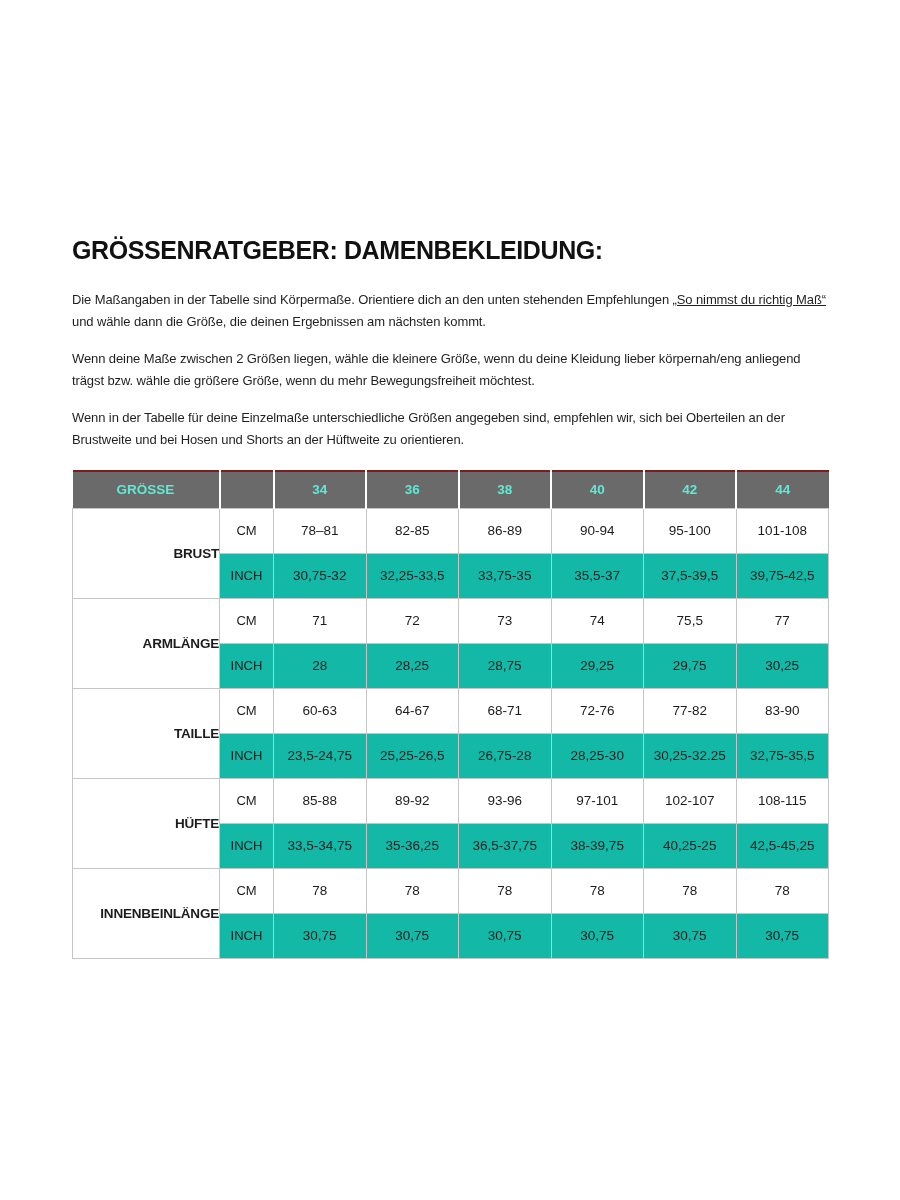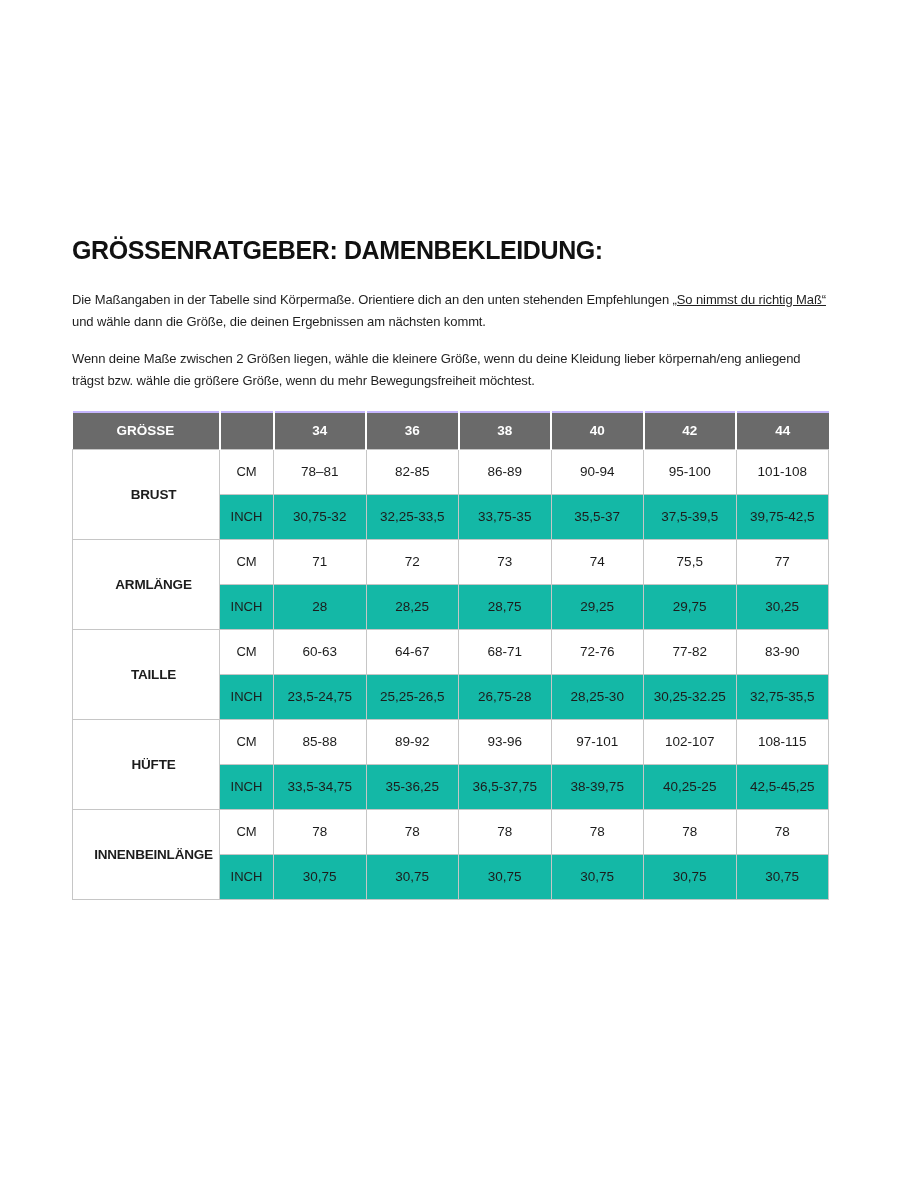"Wenn in der Tabelle für" p.copy { html: none -> <p>Wenn in der Tabelle für deine Einzelmaße unterschiedliche Größen angegeben sind, empfehlen wir, sich bei Oberteilen an der Brustweite und bei Hosen und Shorts an der Hüftweite zu orientieren.</p> }
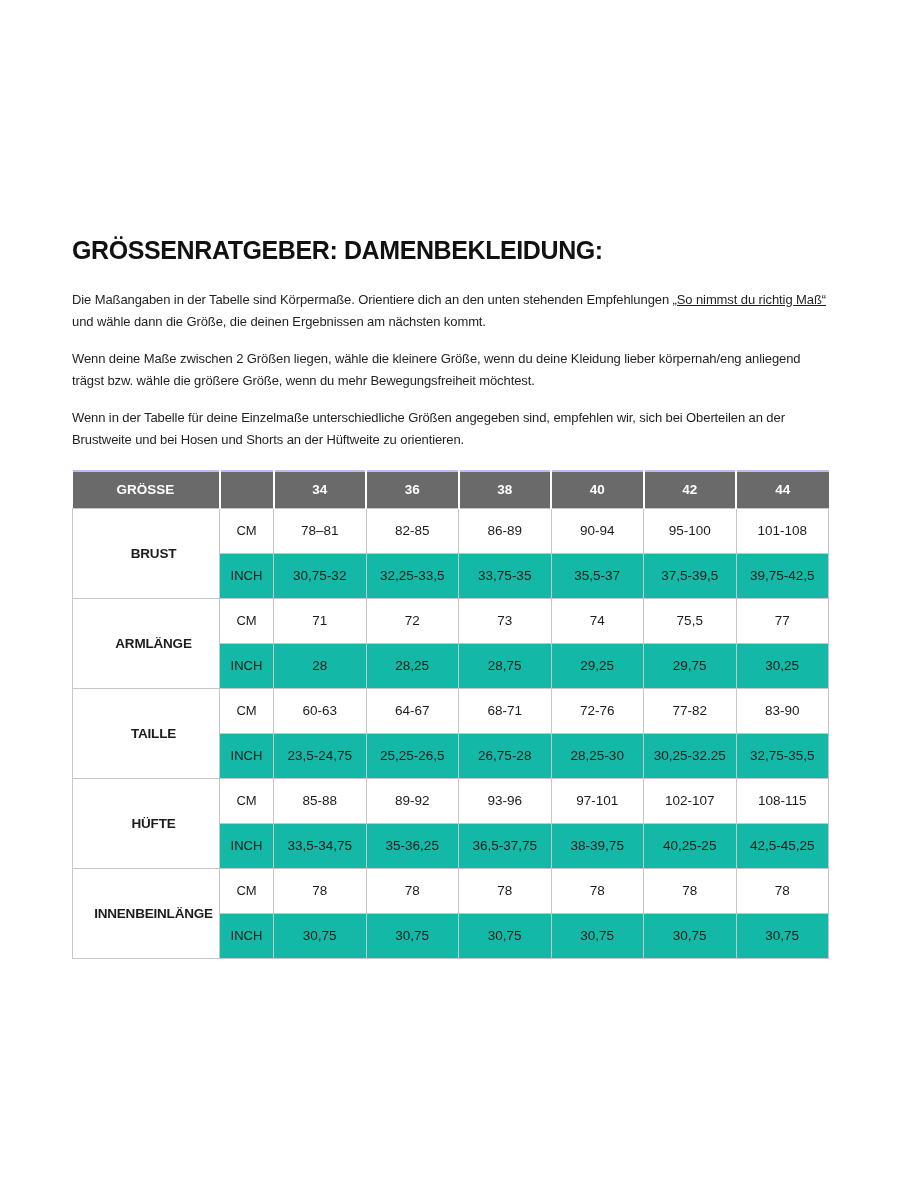"GRÖSSE" table.size-table thead th { border-top: 2px solid #c4b5fd -> 2px solid #7f1d1d; color: #ffffff -> #5eead4 }
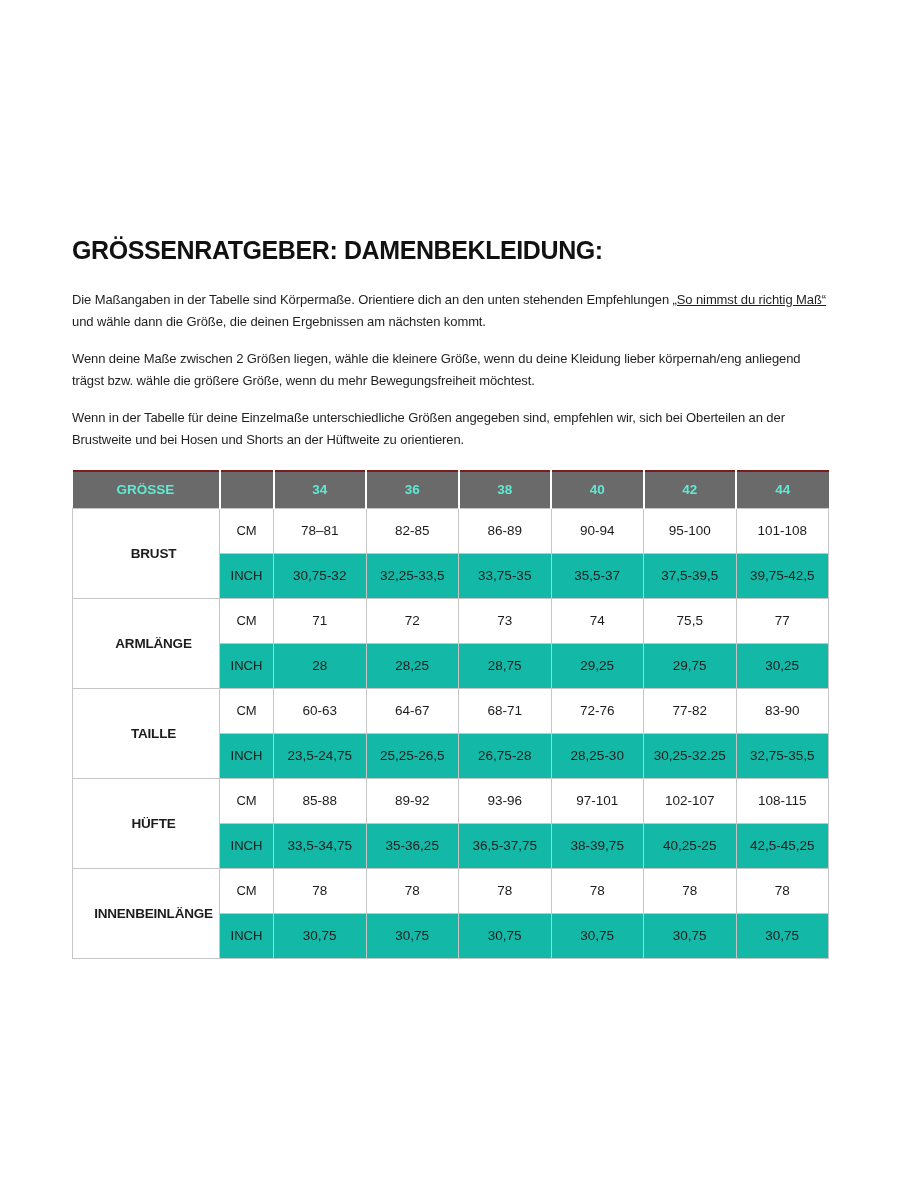"BRUST" table.size-table tbody td.label-cell { text-align: center -> right }
